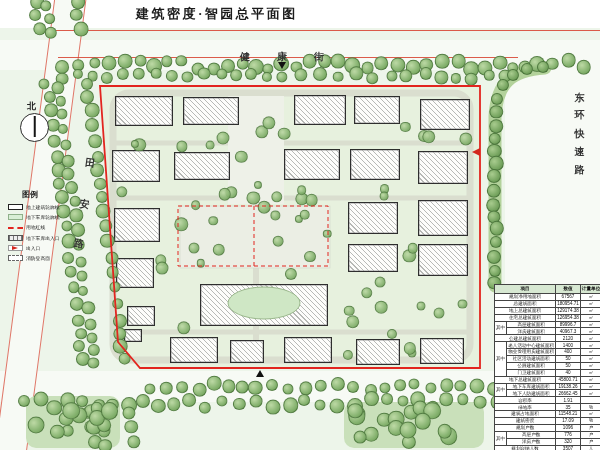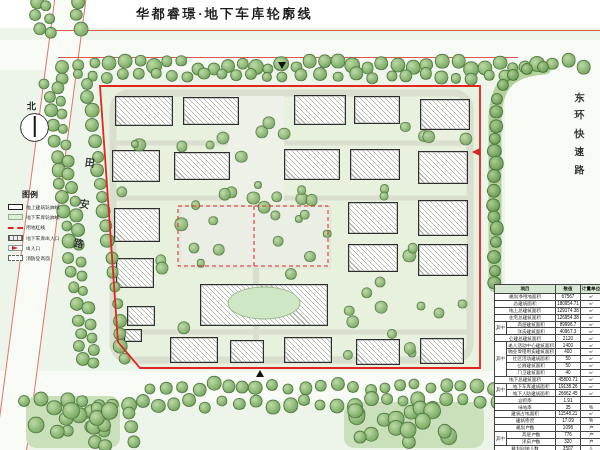"华都睿璟·地下车库轮廓线" div.abs { text: 华都睿璟·地下车库轮廓线 -> 建筑密度·智园总平面图 }
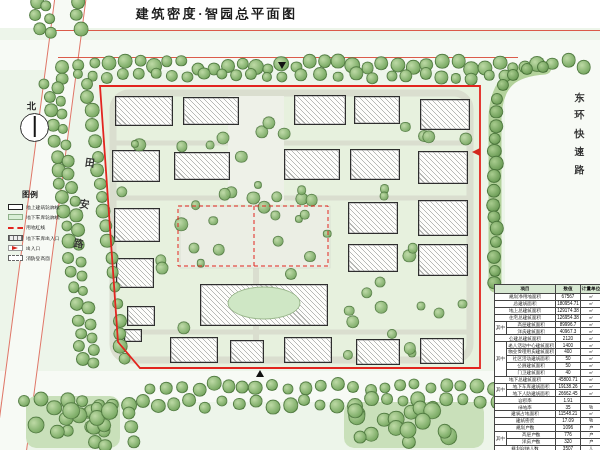"健康街" div.abs { html: none -> <div>健康街</div> }
